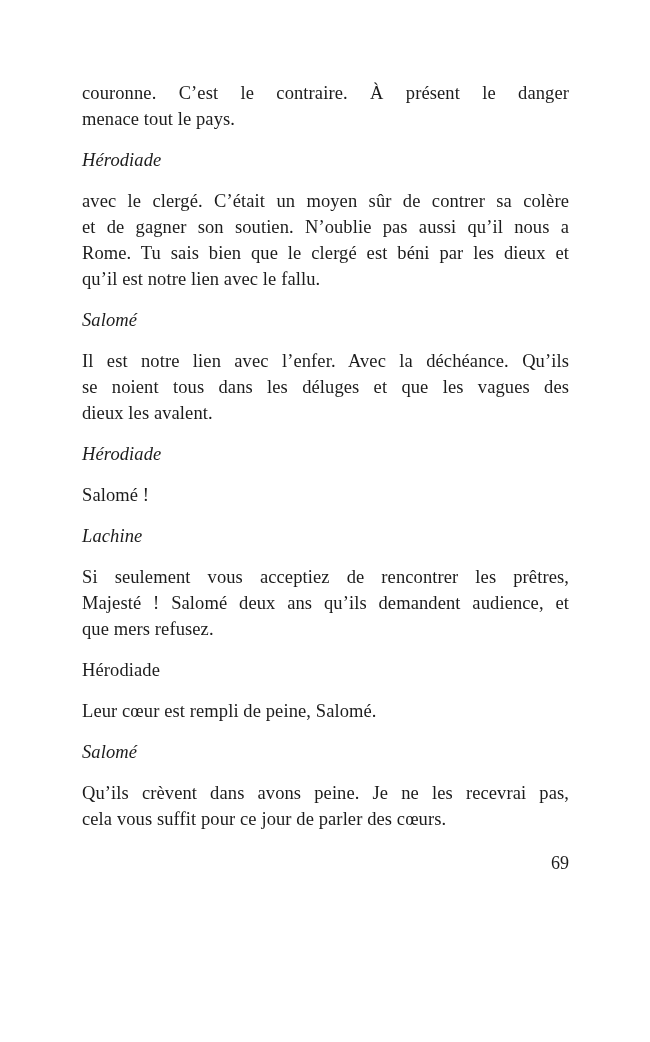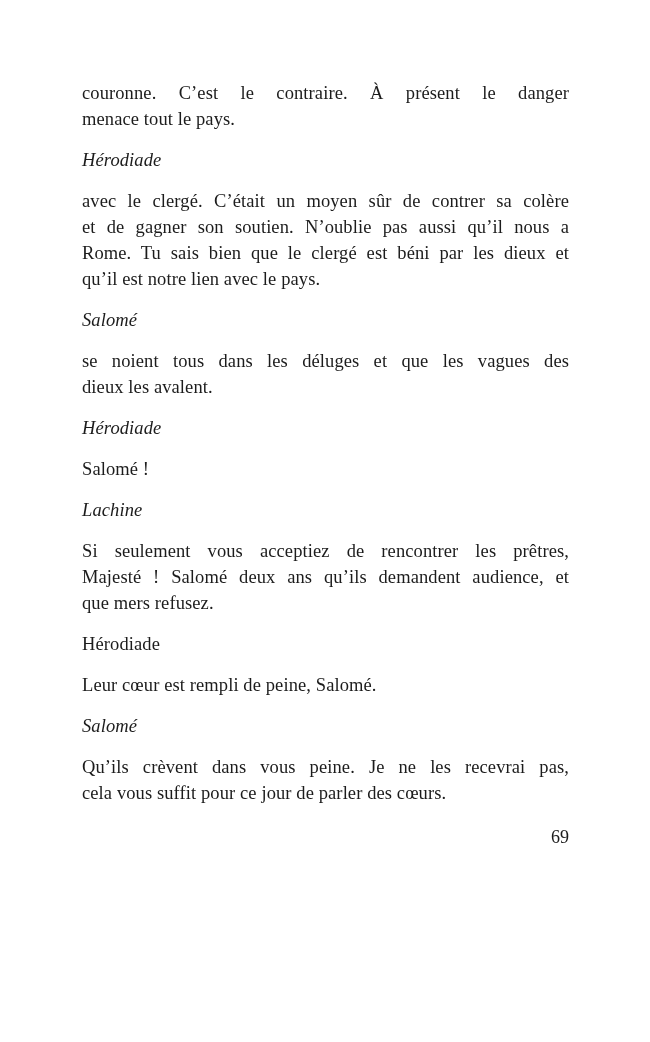"qu’il est notre lien avec" div.line { text: pays -> fallu }
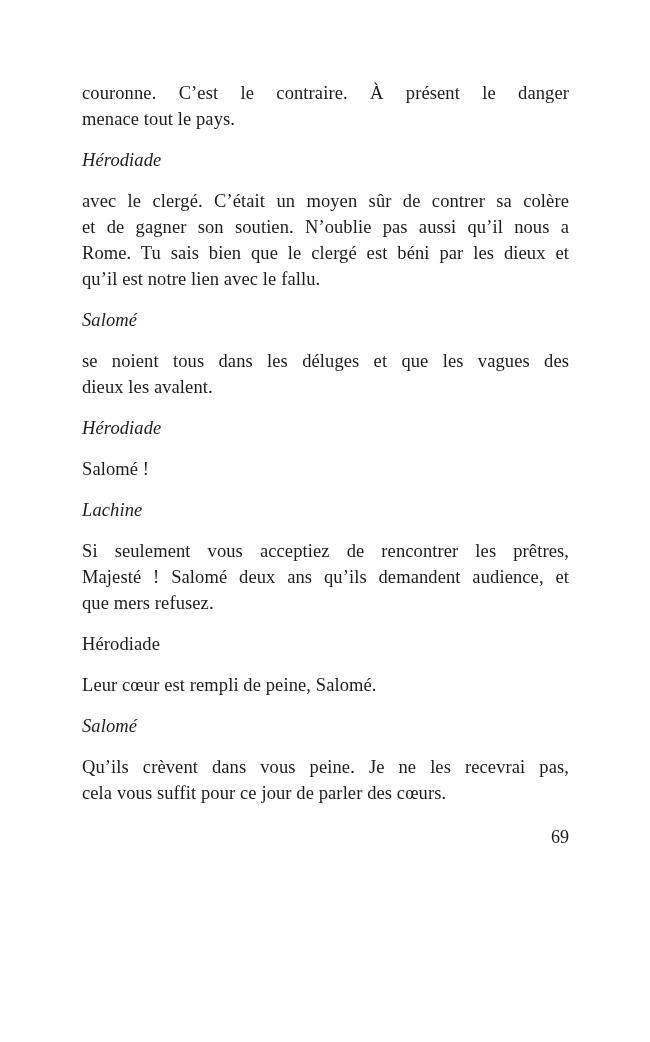"Il est notre lien avec" div.line { html: none -> <div>Il est notre lien avec l’enfer. Avec la déchéance. Qu’ils</div> }
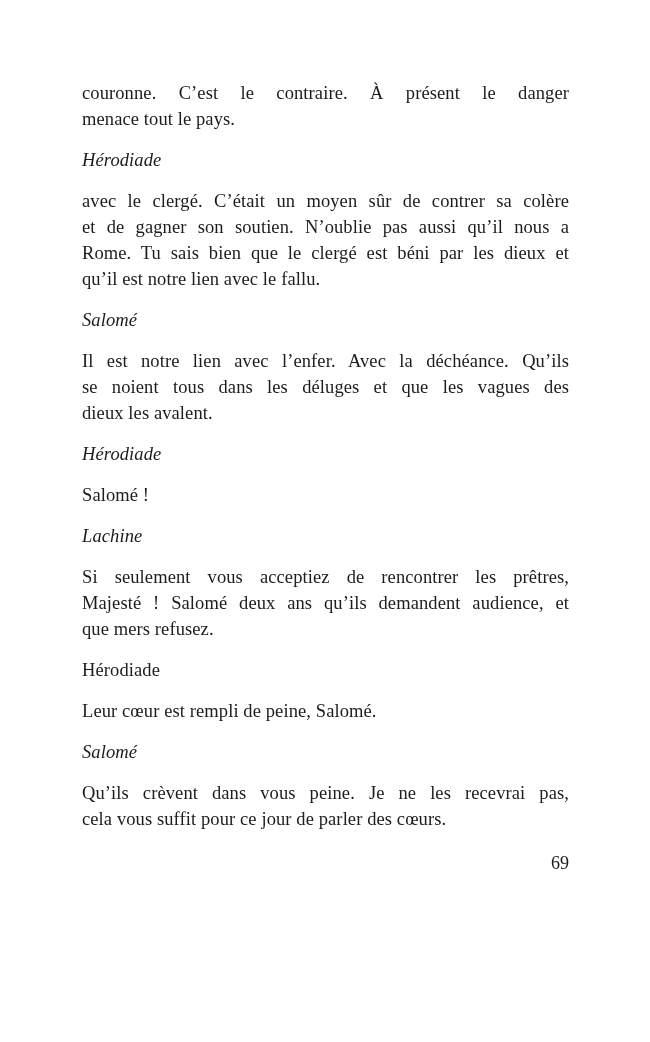"Qu’ils crèvent dans vous peine." div.line { text: vous -> avons }
